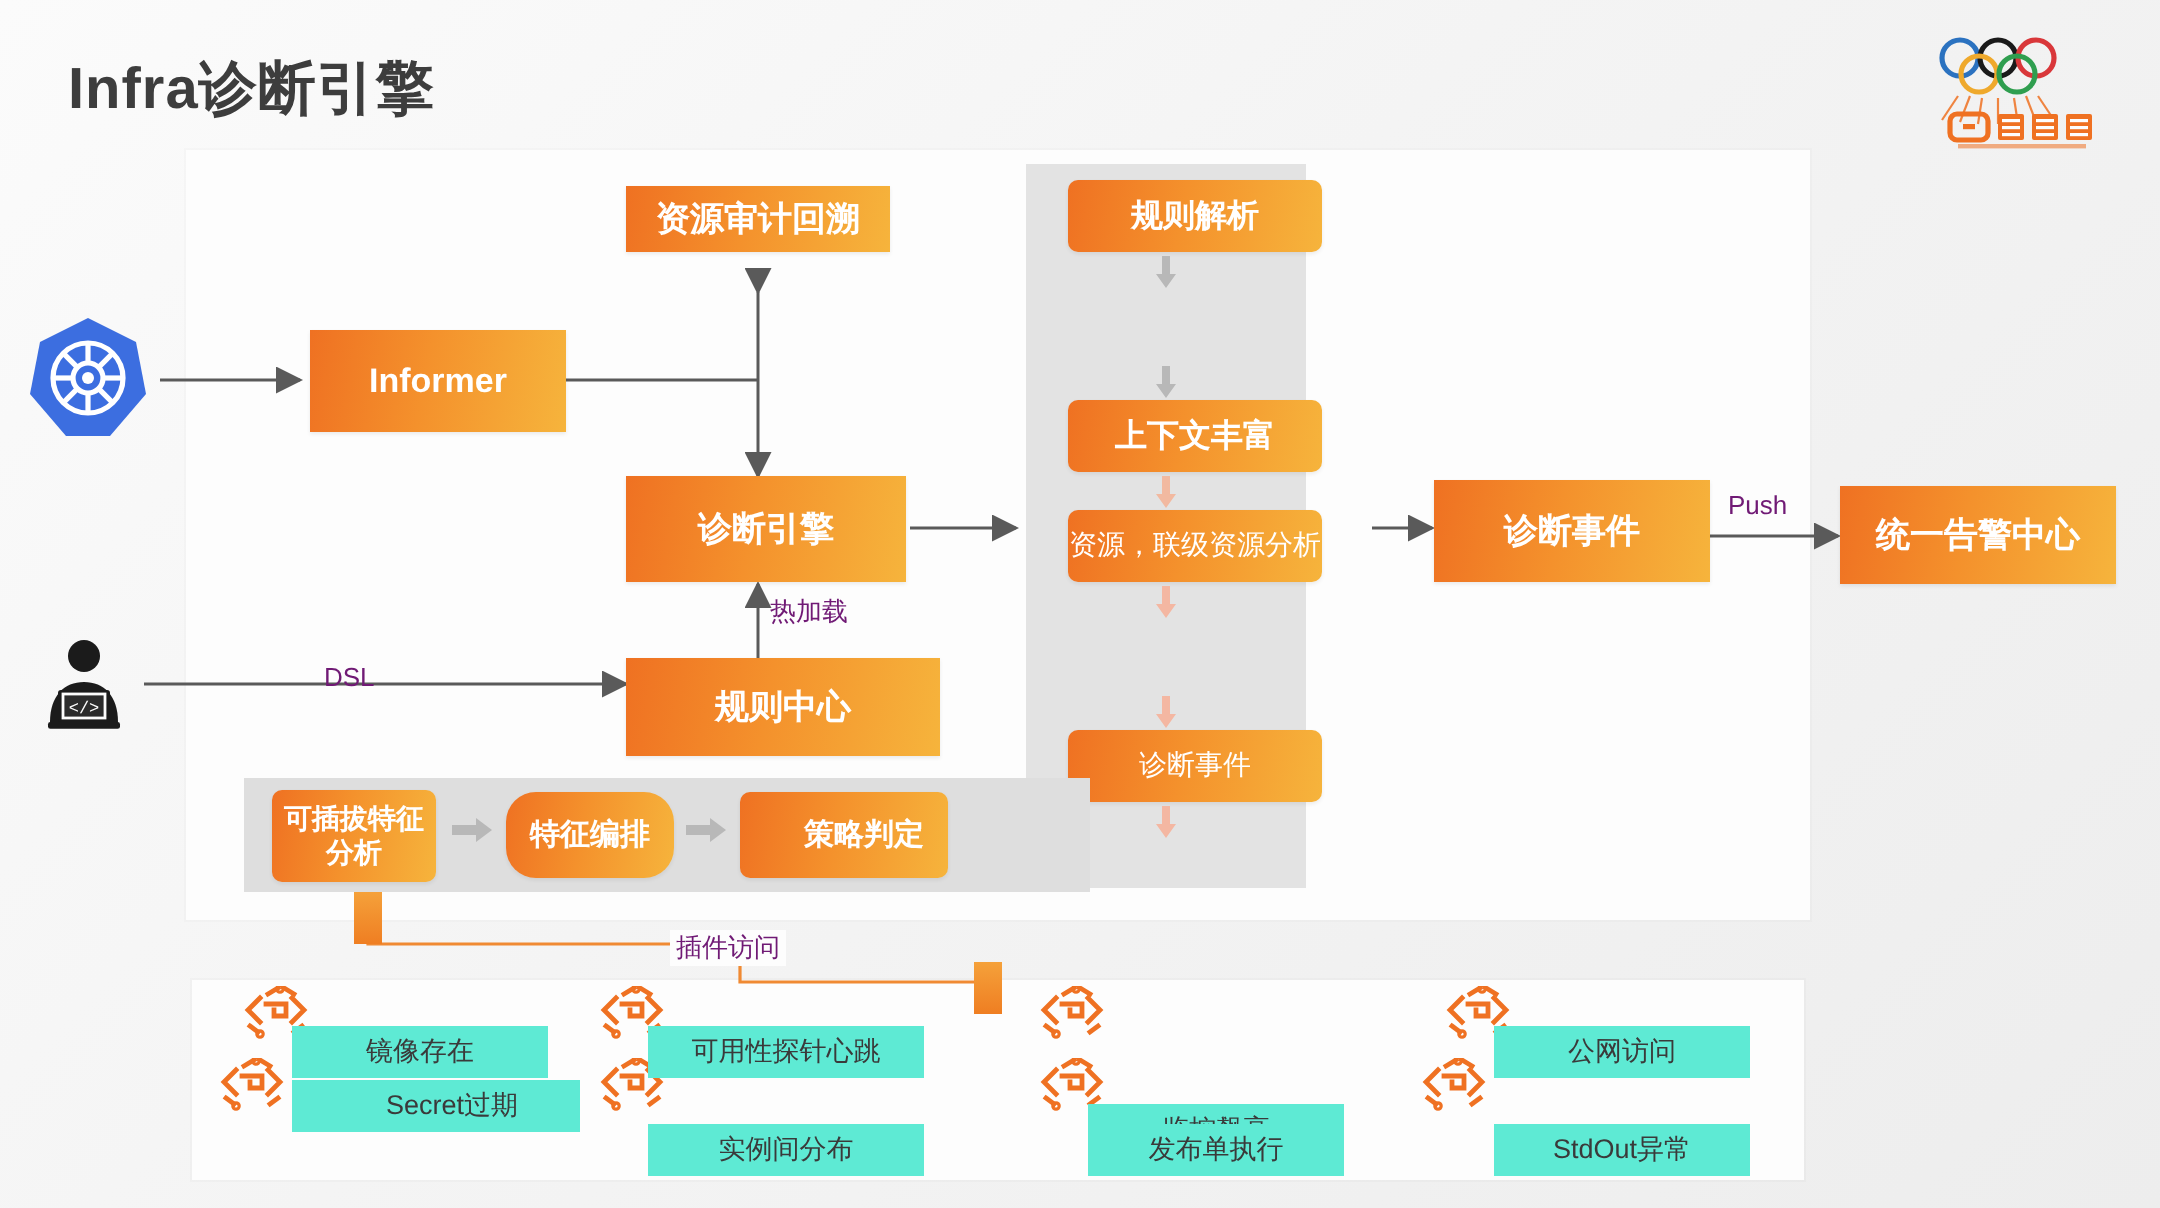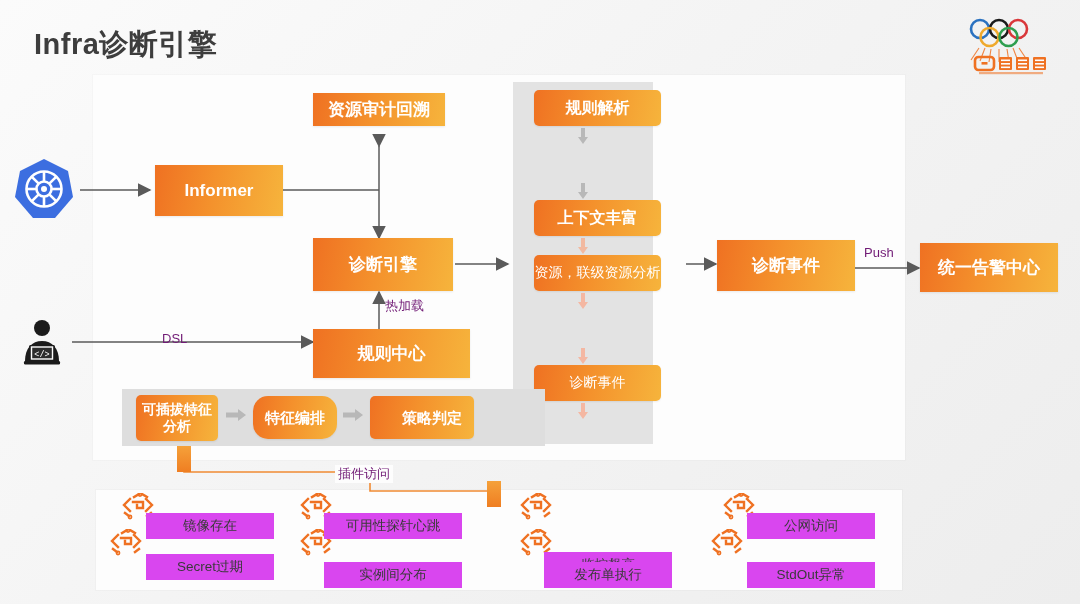"镜像存在" .plug { background: #d946ef -> #5eead4 }
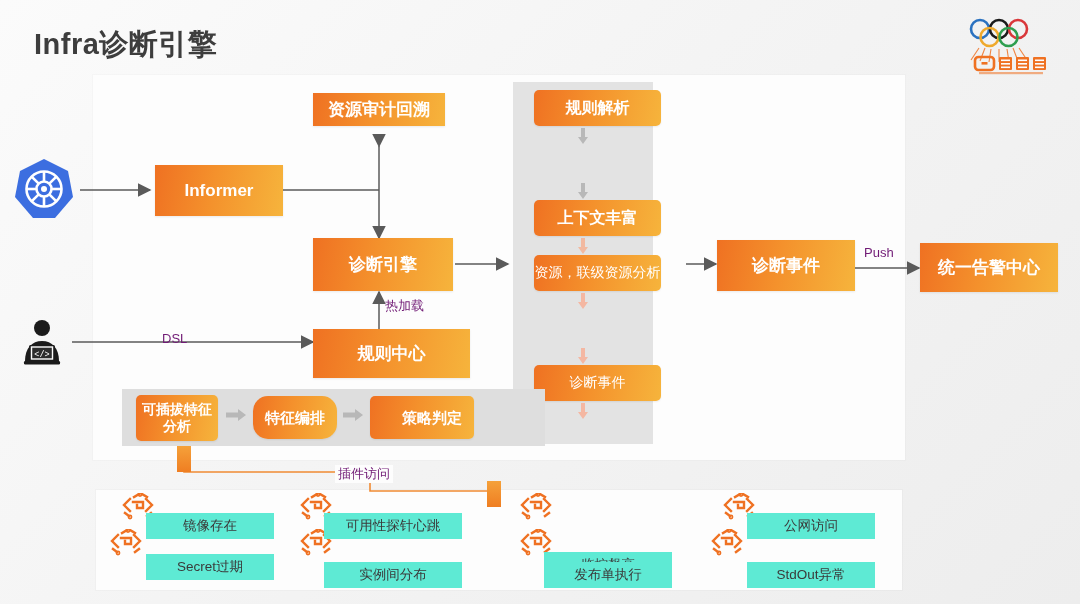"Secret过期" div.plug { padding-left: none -> 16px; top: 554px -> 540px }
